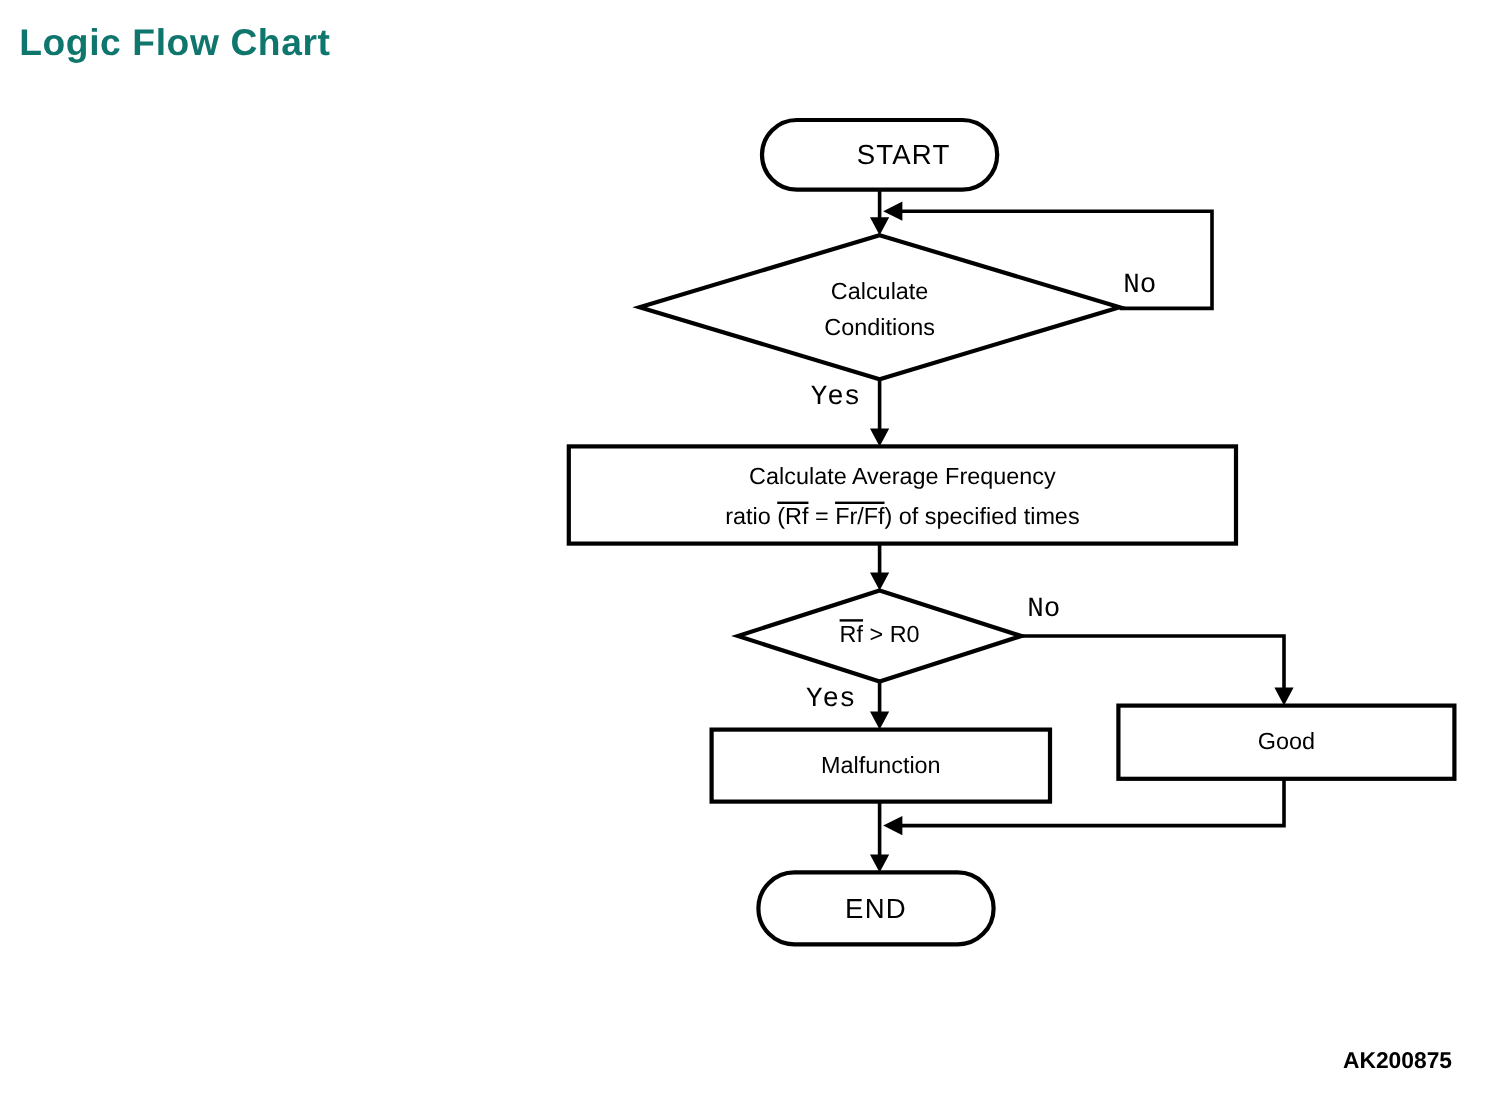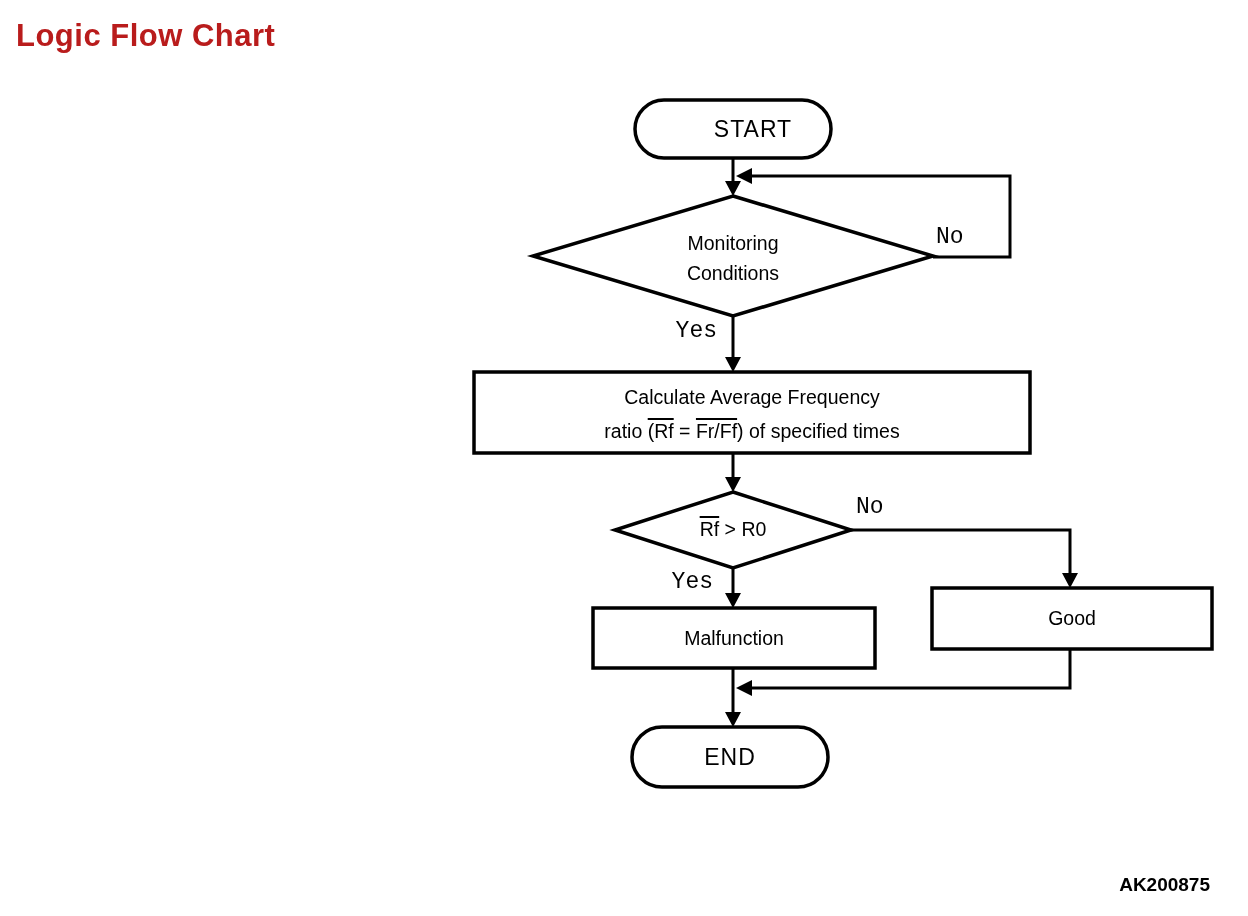"Logic Flow Chart" .title { color: #b91c1c -> #0f766e }
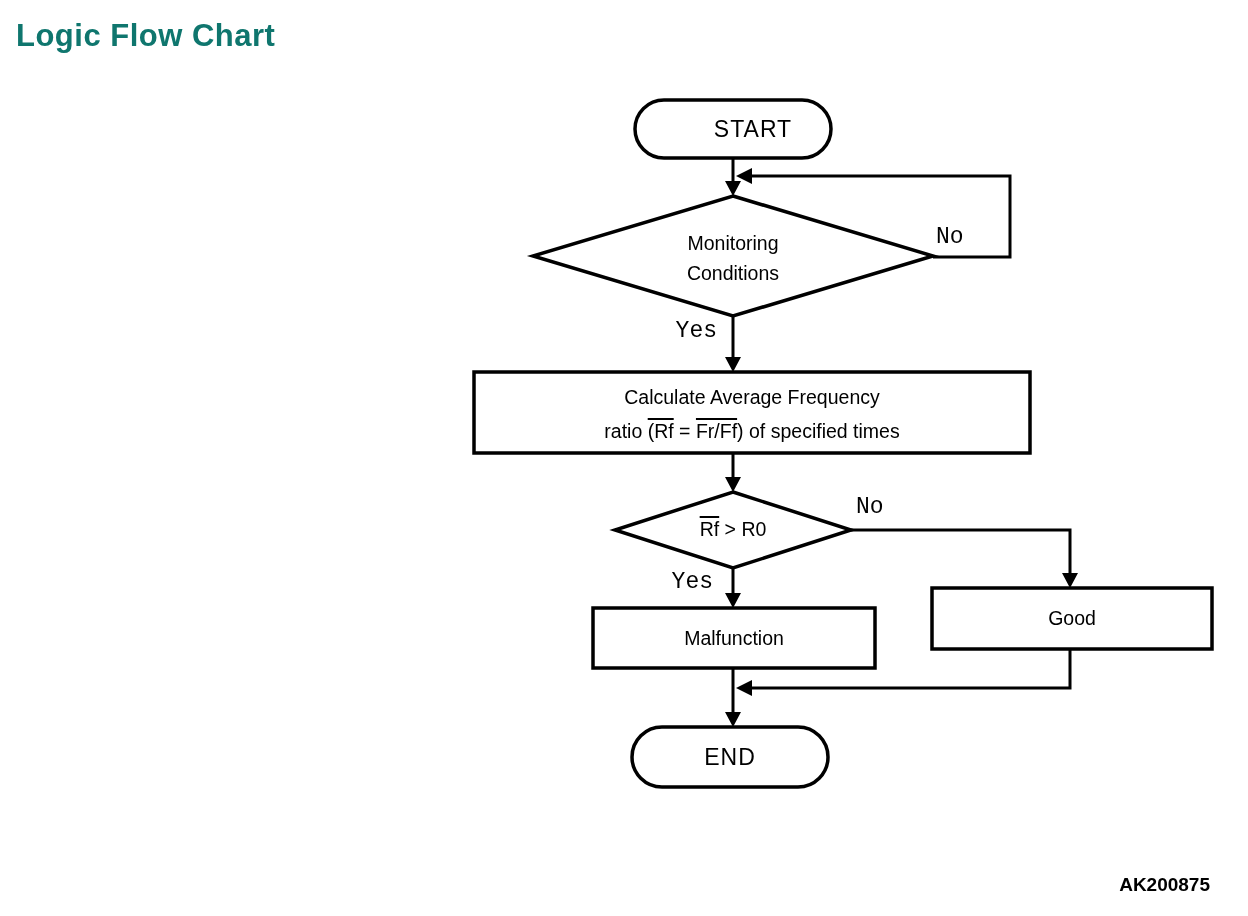"Monitoring" span { text: Monitoring -> Calculate }
